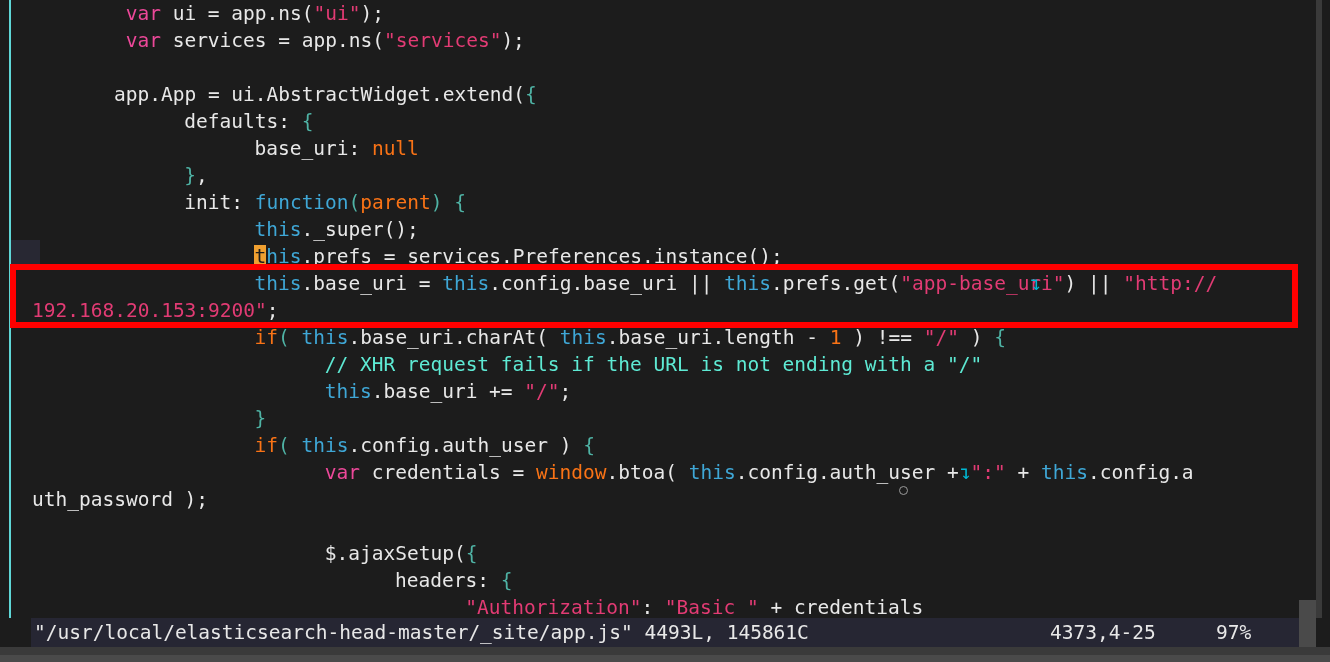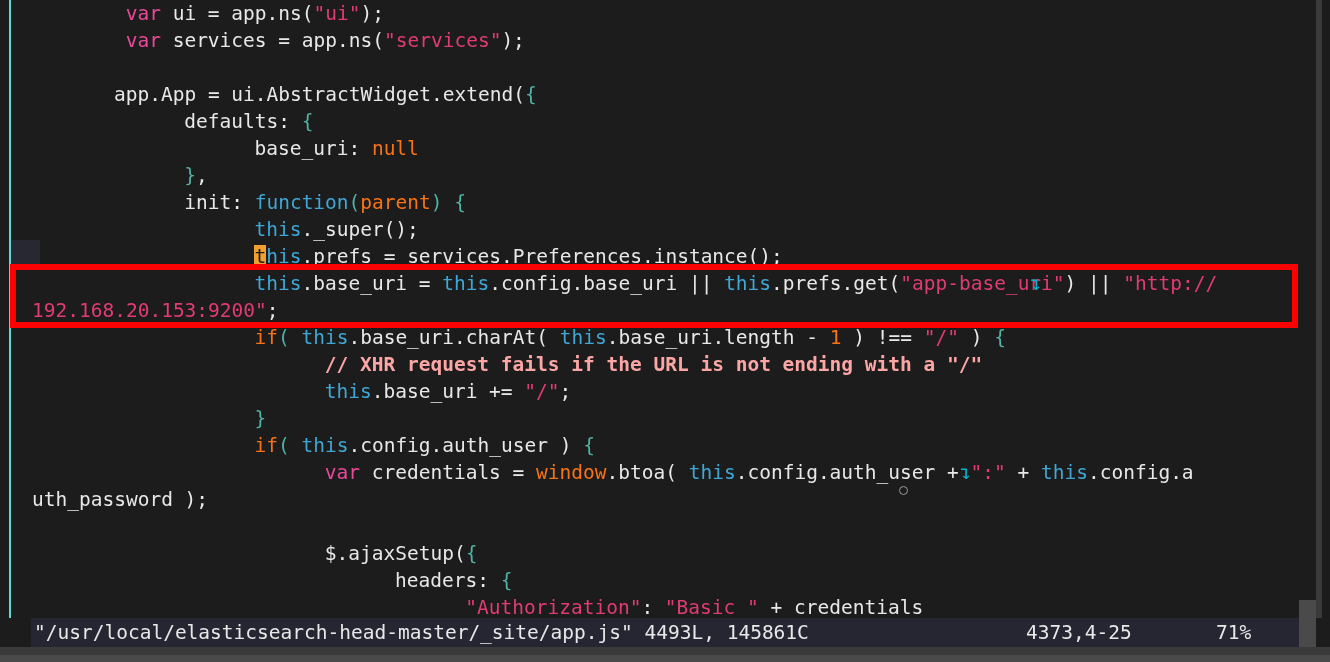"// XHR request fails if" .cmt { color: #fca5a5 -> #5eead4; font-weight: bold -> none }
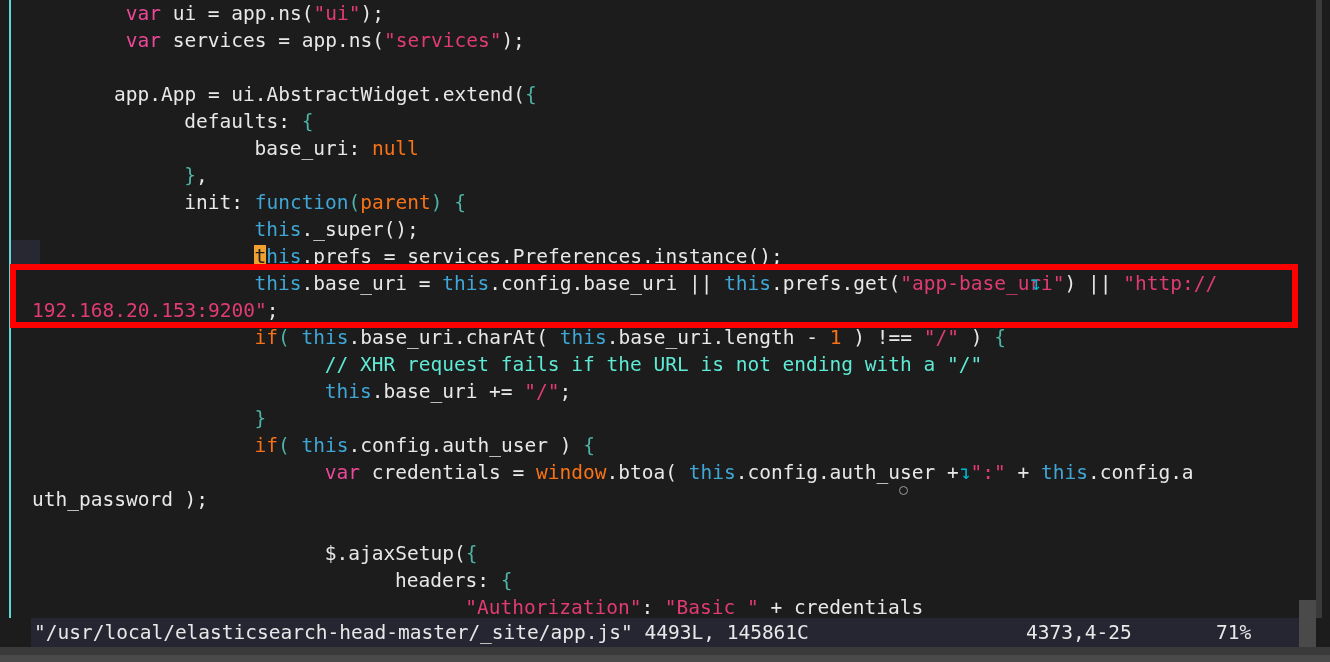"4373,4-25" .sl-ruler { left: 995px -> 1019px }
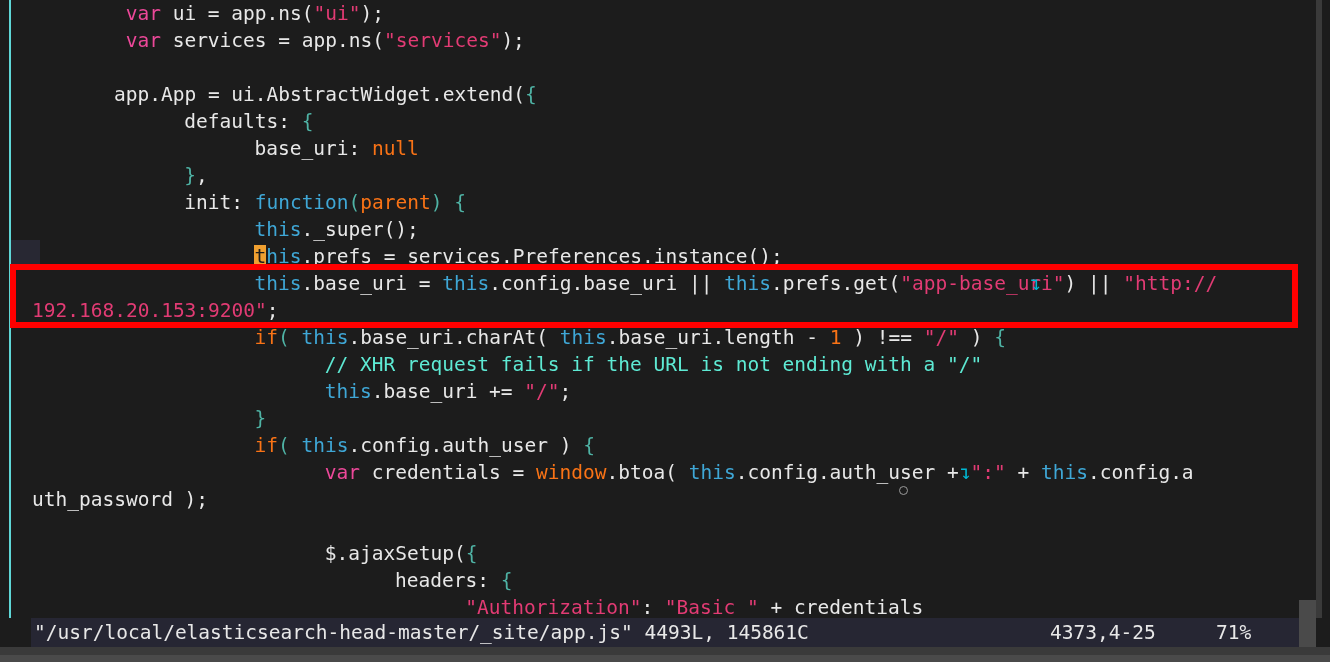"71%" span.sl-pct { text: 71% -> 97% }
